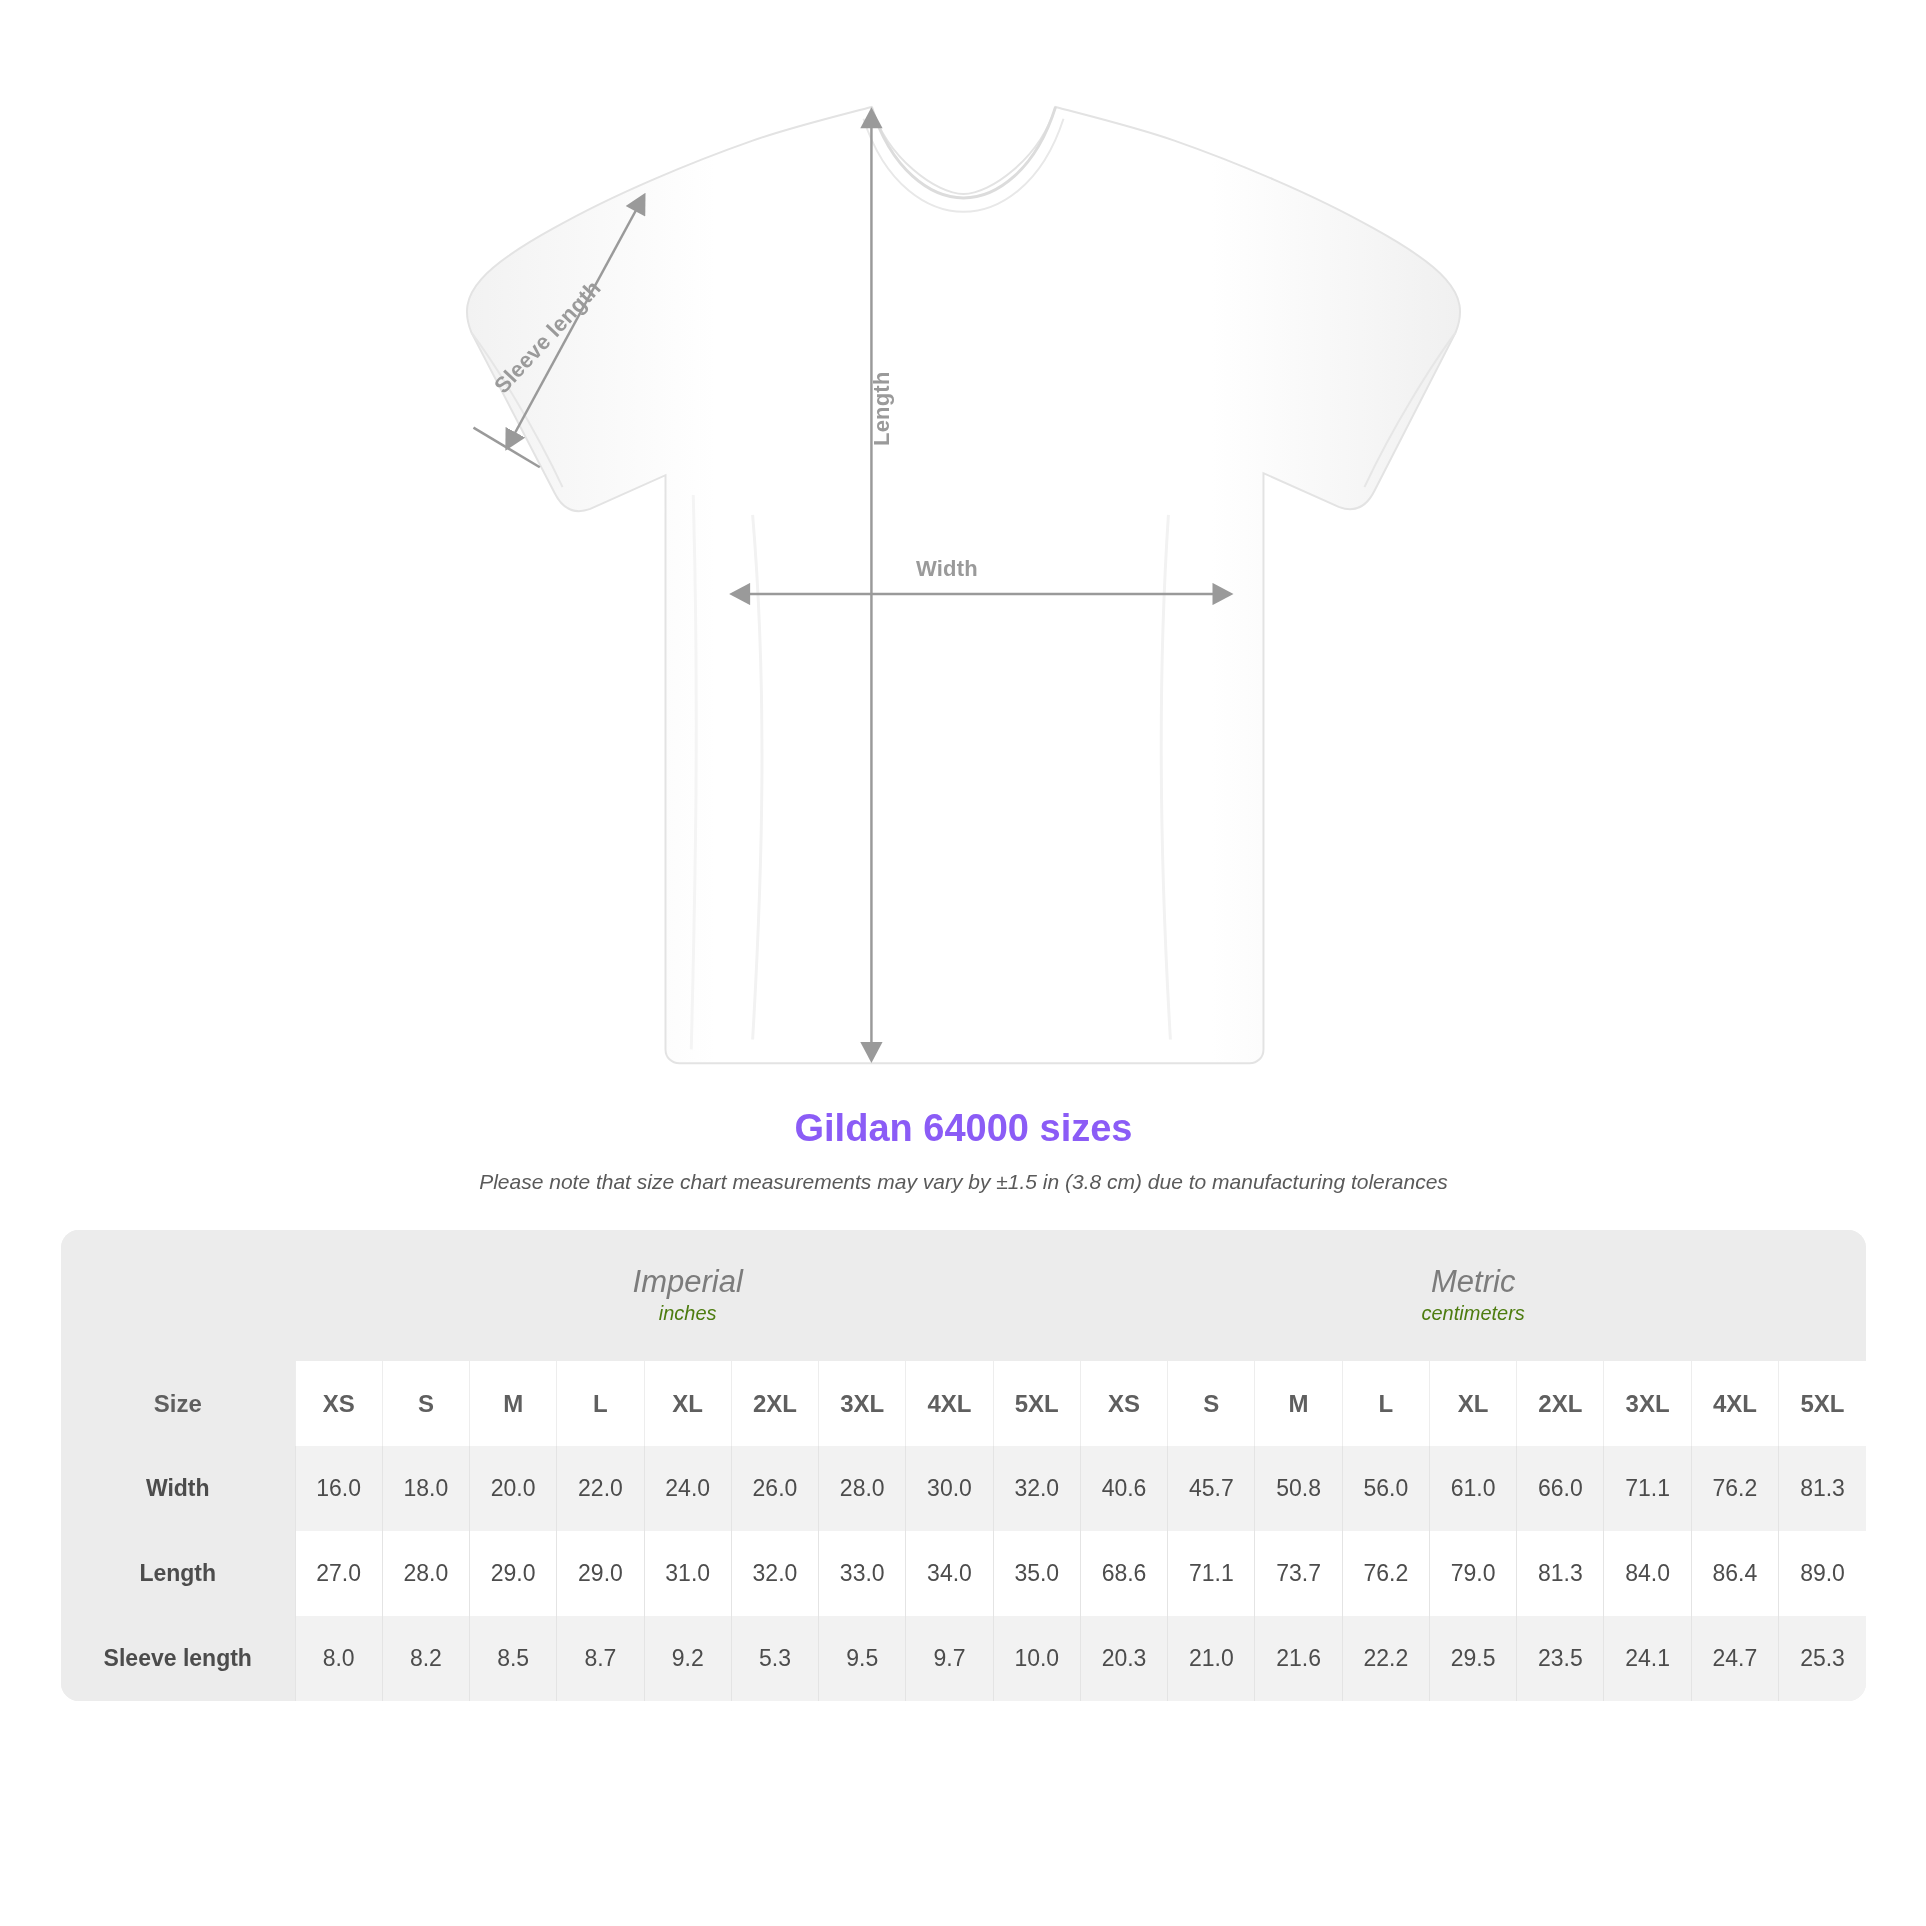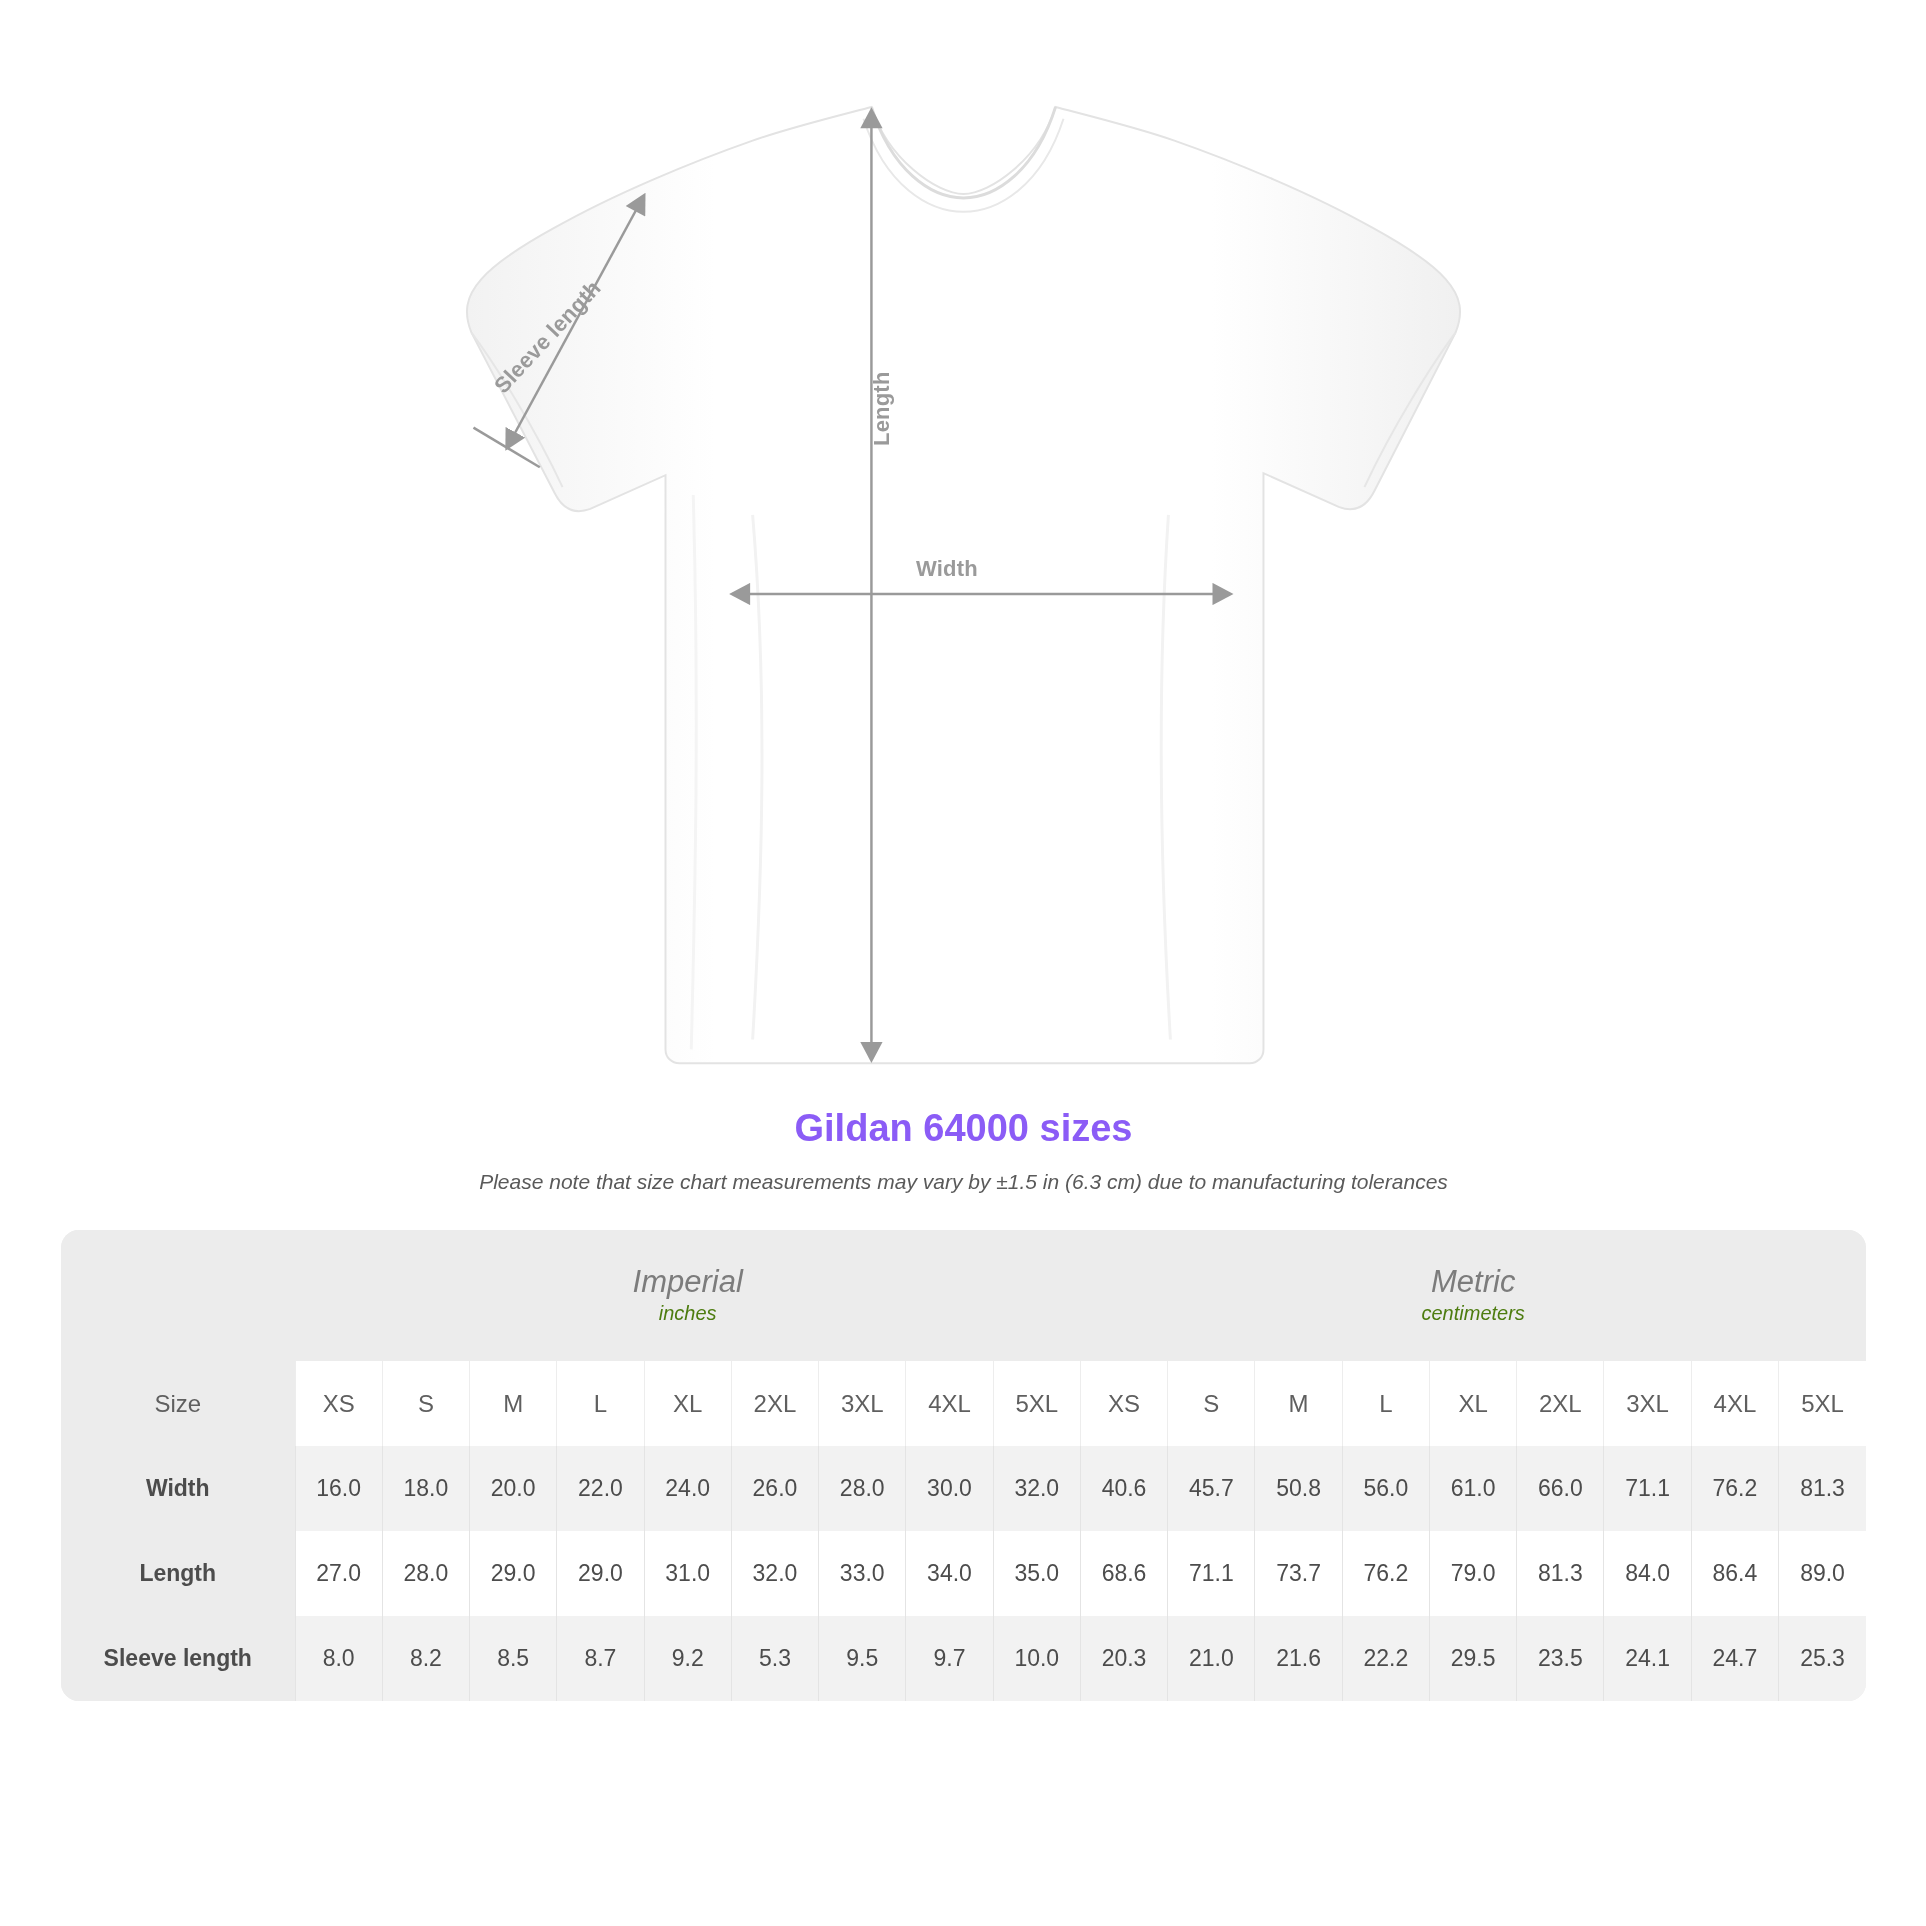"Please note that size chart" div.chart-note { text: 6.3 -> 3.8 }
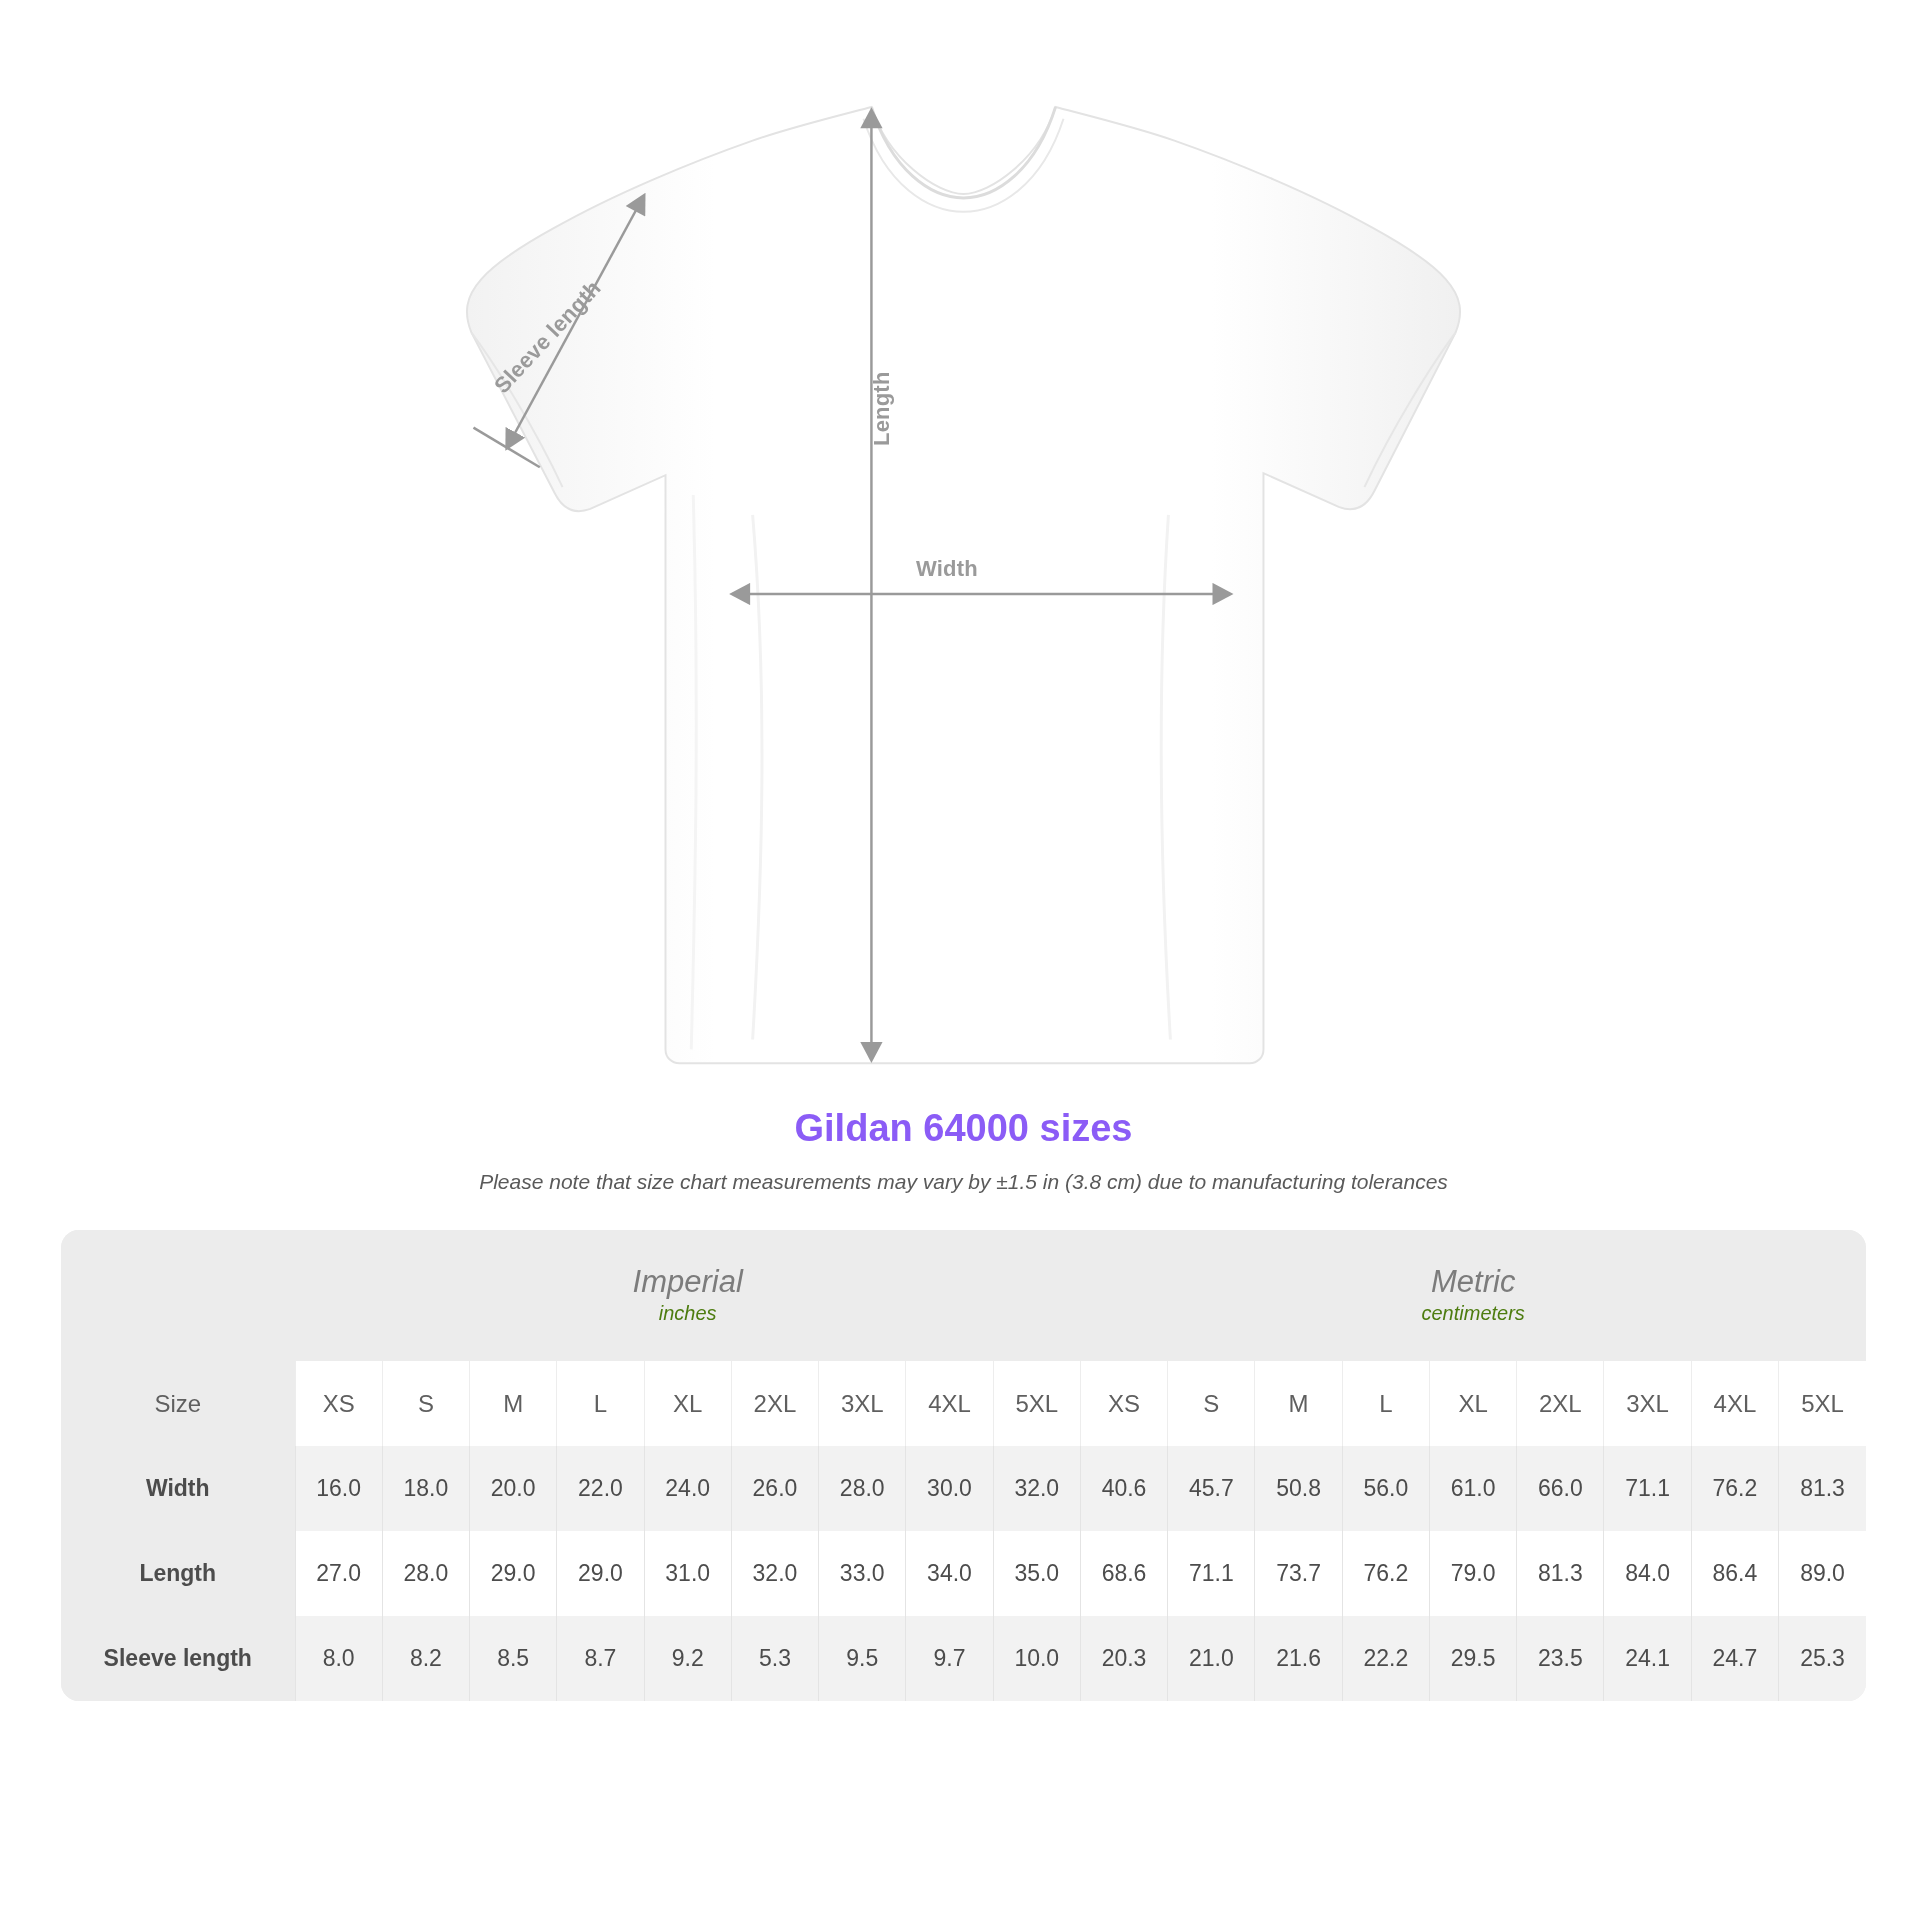"Size" tr.hdr td { font-weight: normal -> bold }
